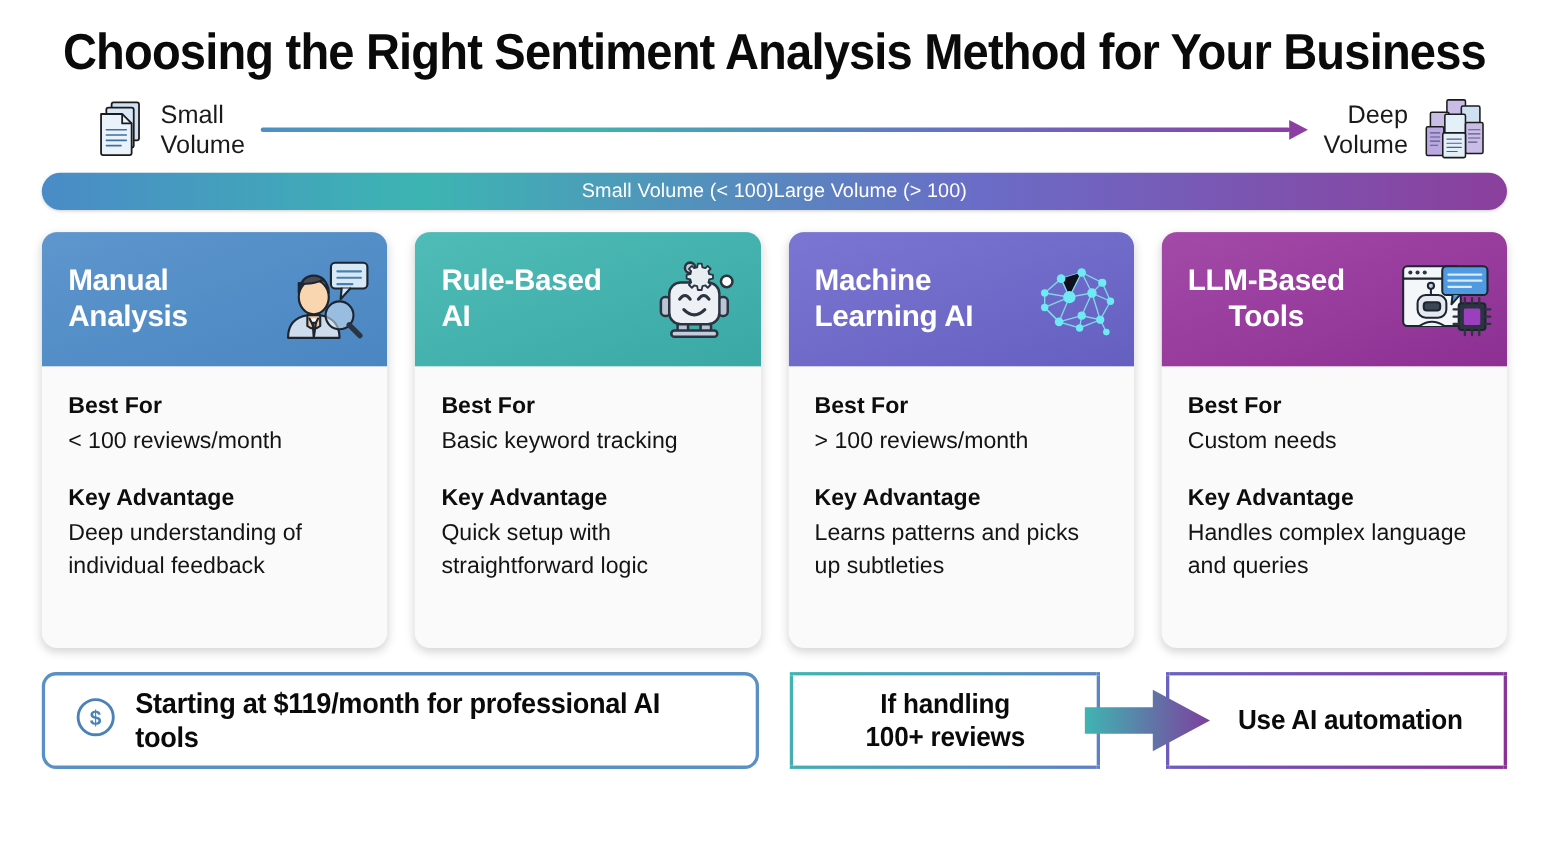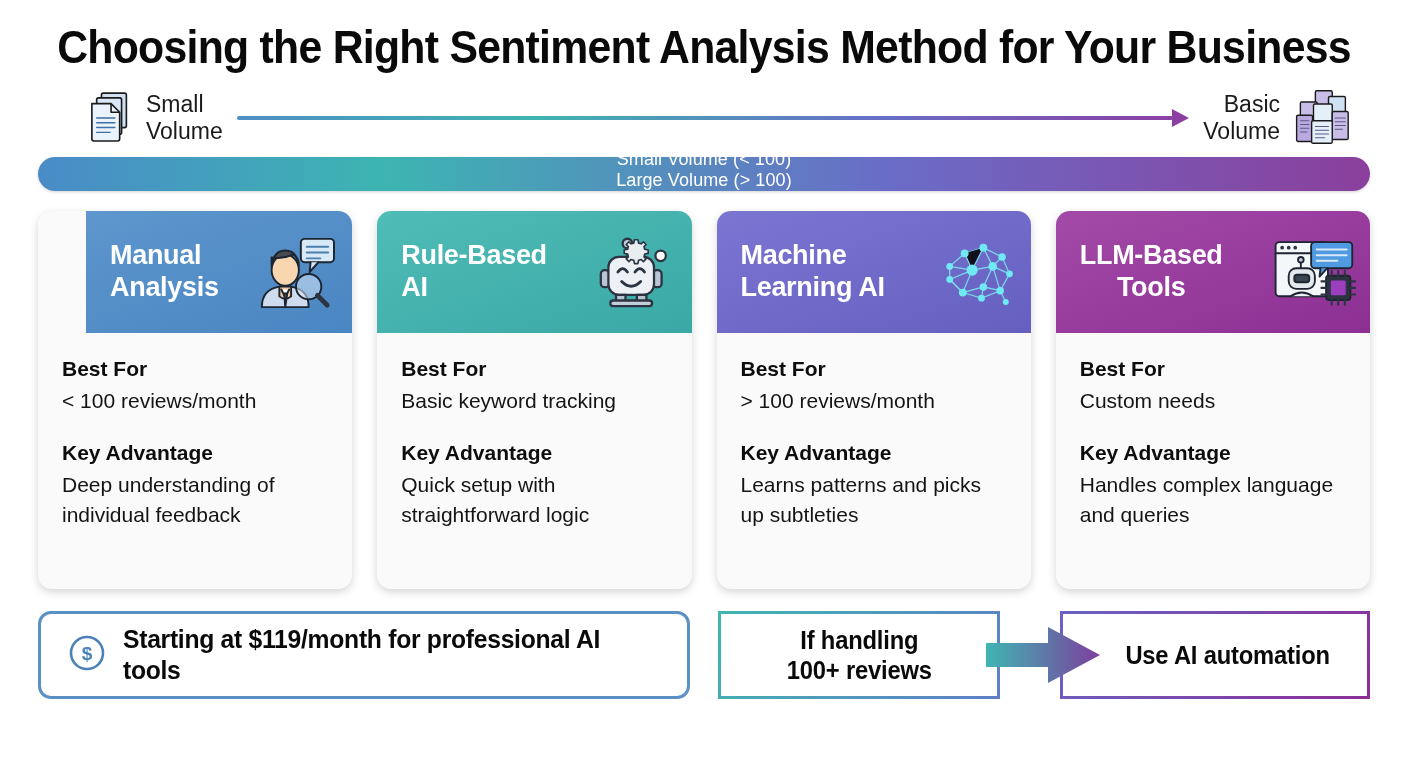"Basic" span.endcap-label { text: Basic -> Deep }
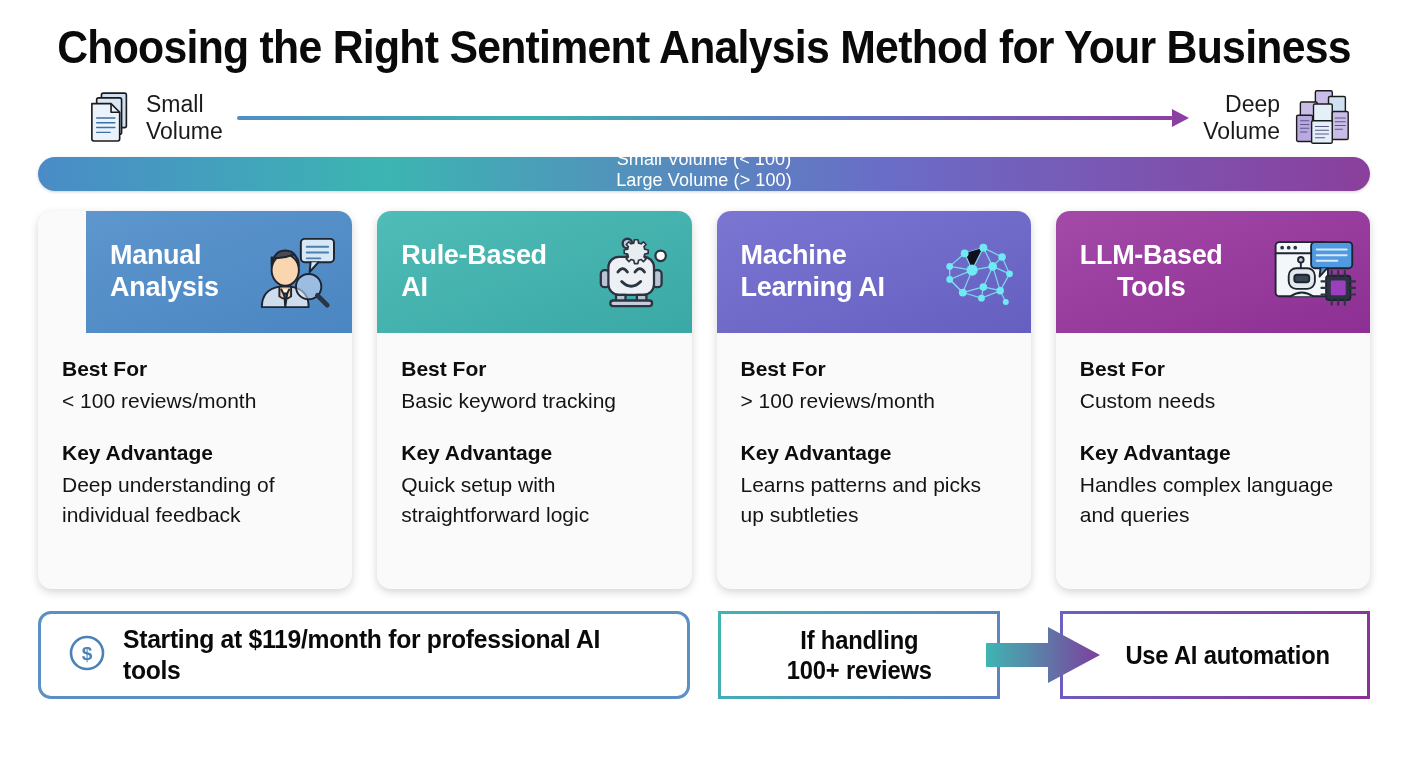"Small Volume (< 100)" .volume-bar { flex-direction: column -> none; justify-content: flex-end -> center }
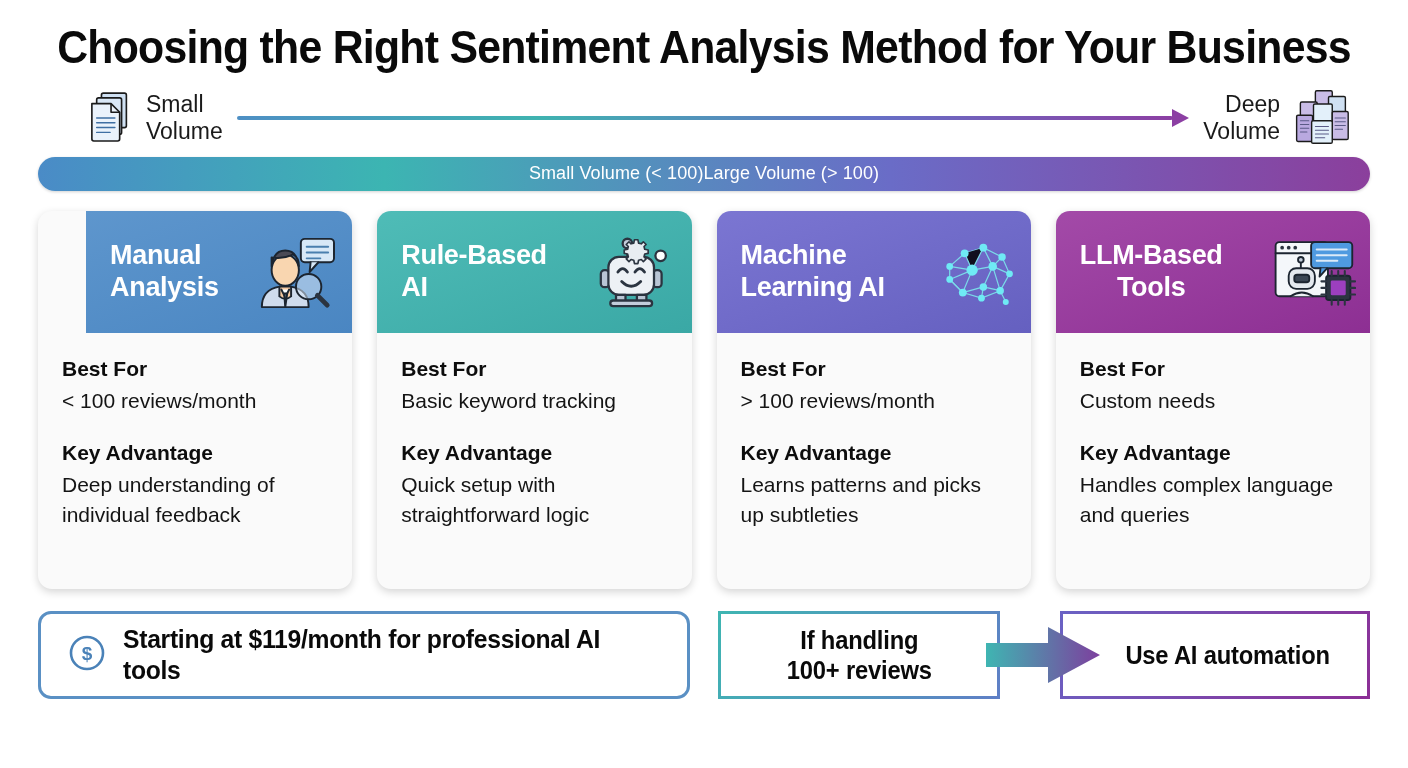"Manual" .head-manual { margin-left: 48px -> none }
